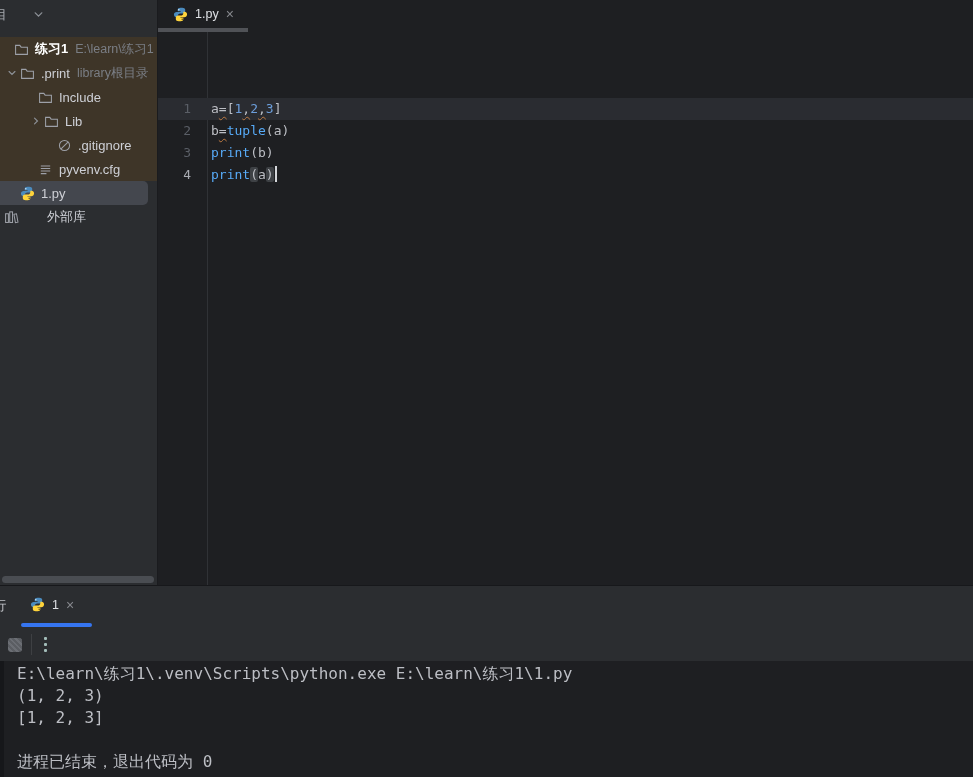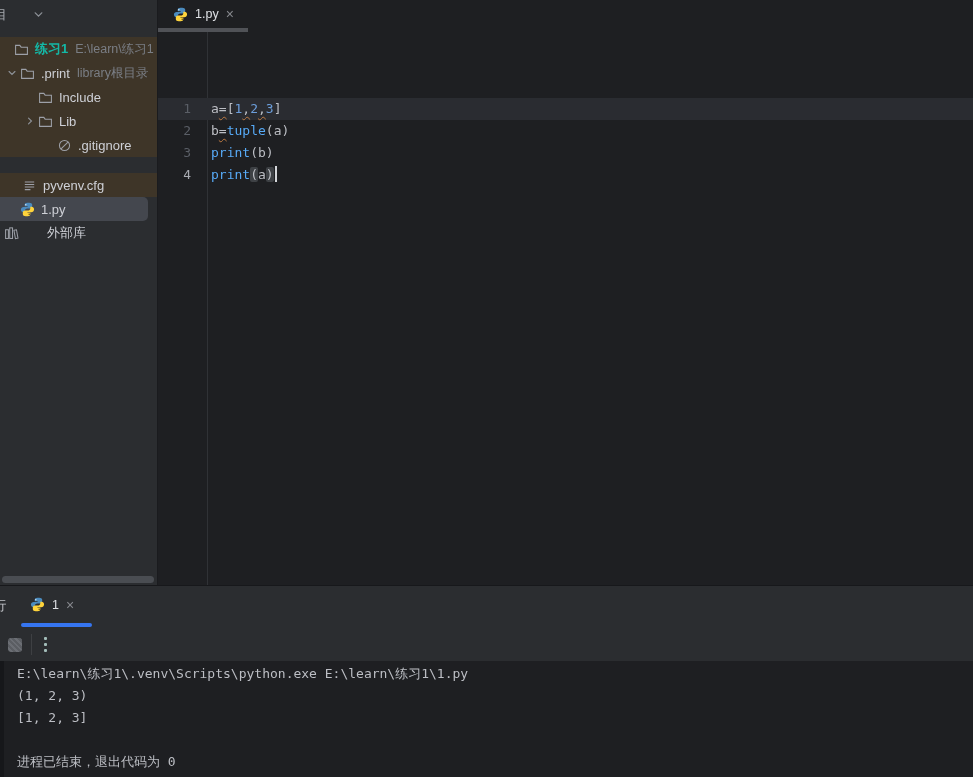"练习1" .t-name.bold { color: #14b8a6 -> #ffffff }
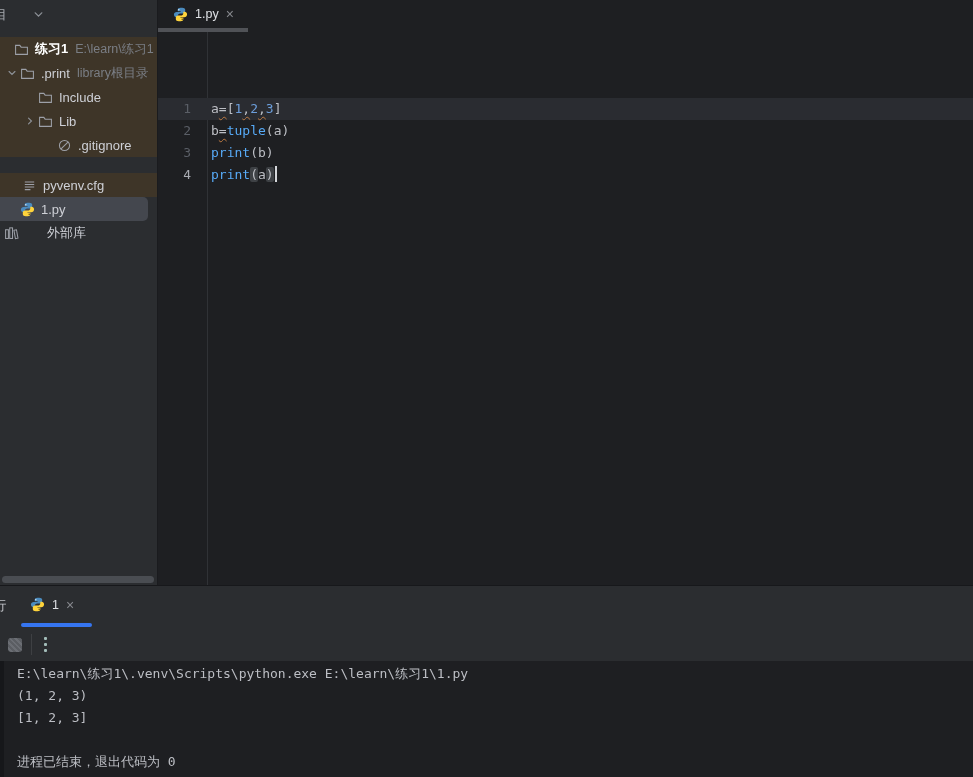"Lib" div.tree-row { padding-left: 22px -> 28px }
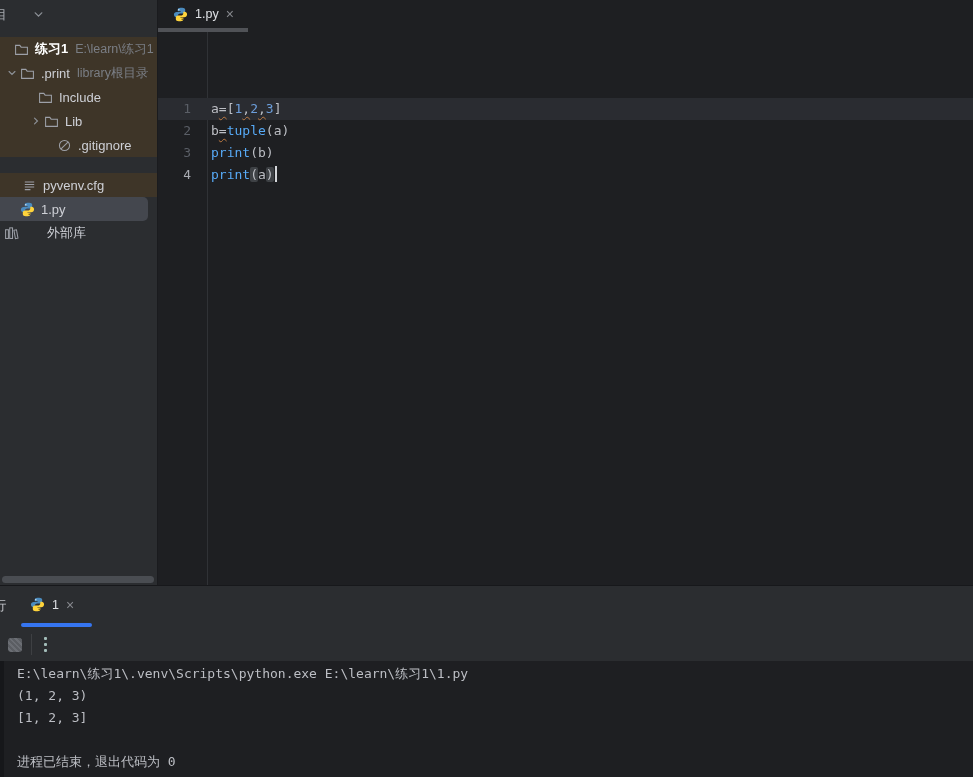"pyvenv.cfg" div.tree-row { margin-top: 16px -> none; padding-left: 22px -> 38px }
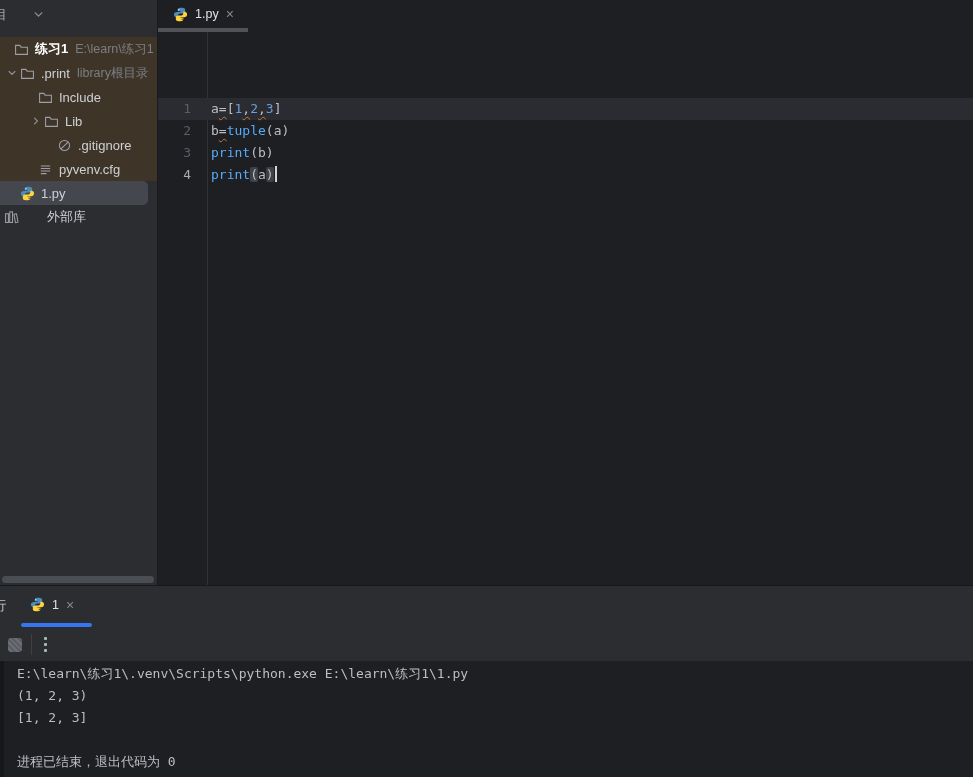"E:\learn\练习1\.venv\Scripts\python.exe" .console { font-size: 13px -> 16px }
